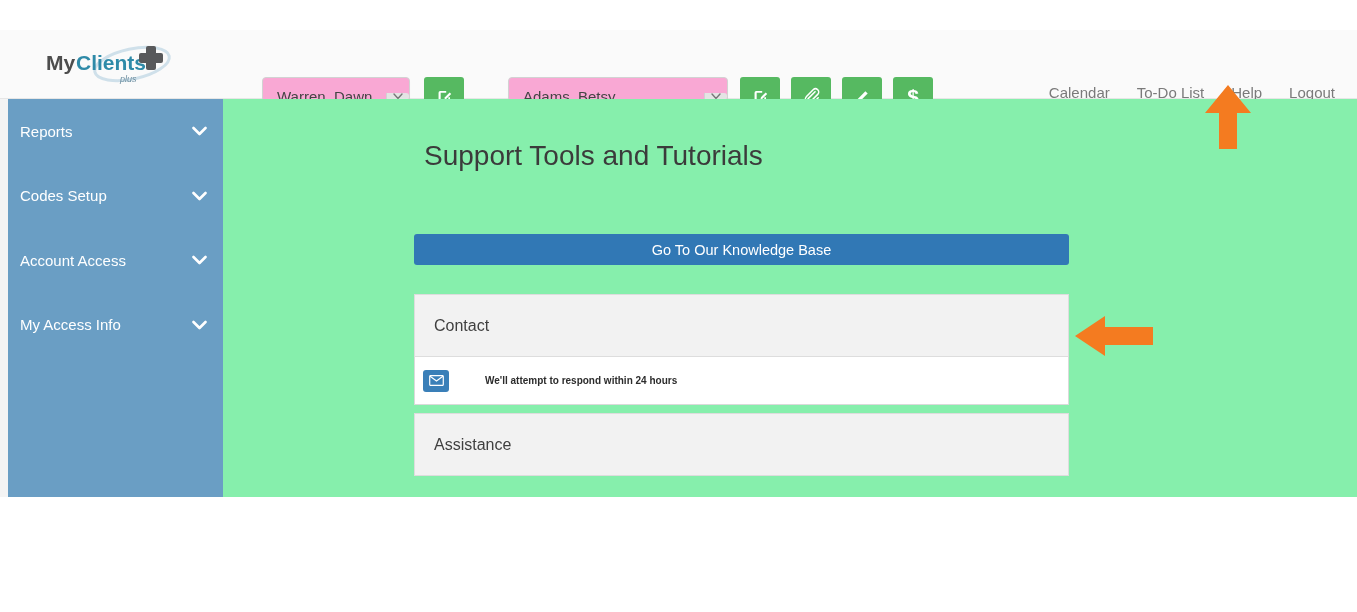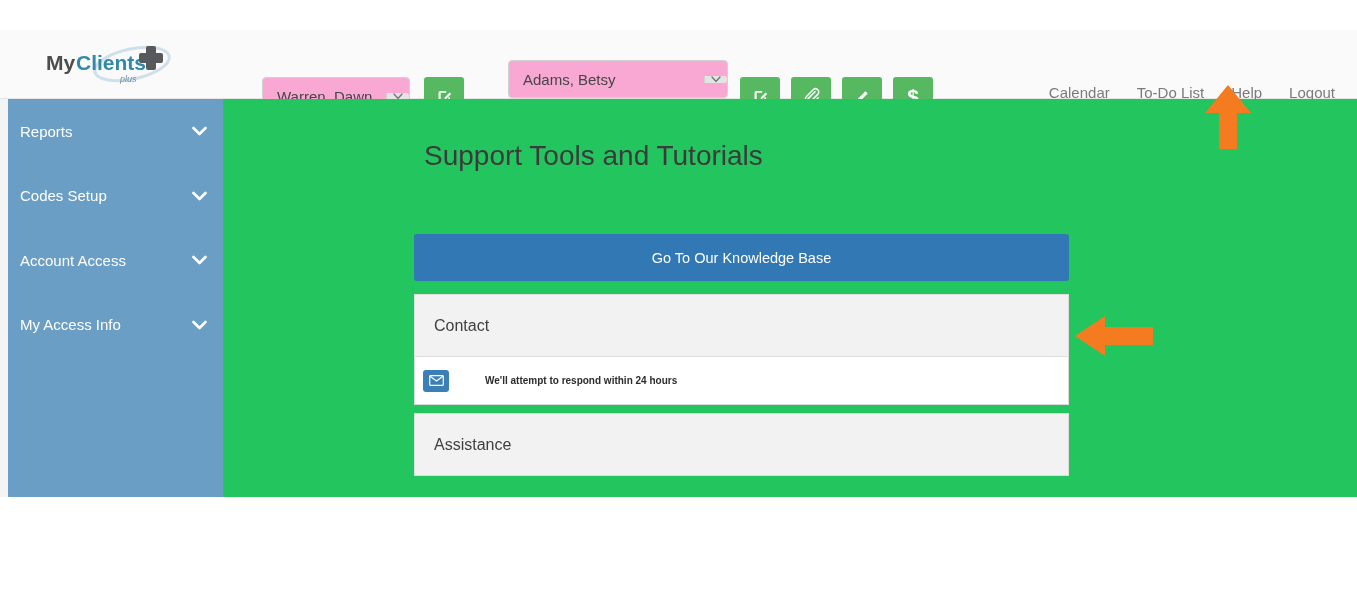"Adams, Betsy" .sel-2 { top: 30px -> 47px }
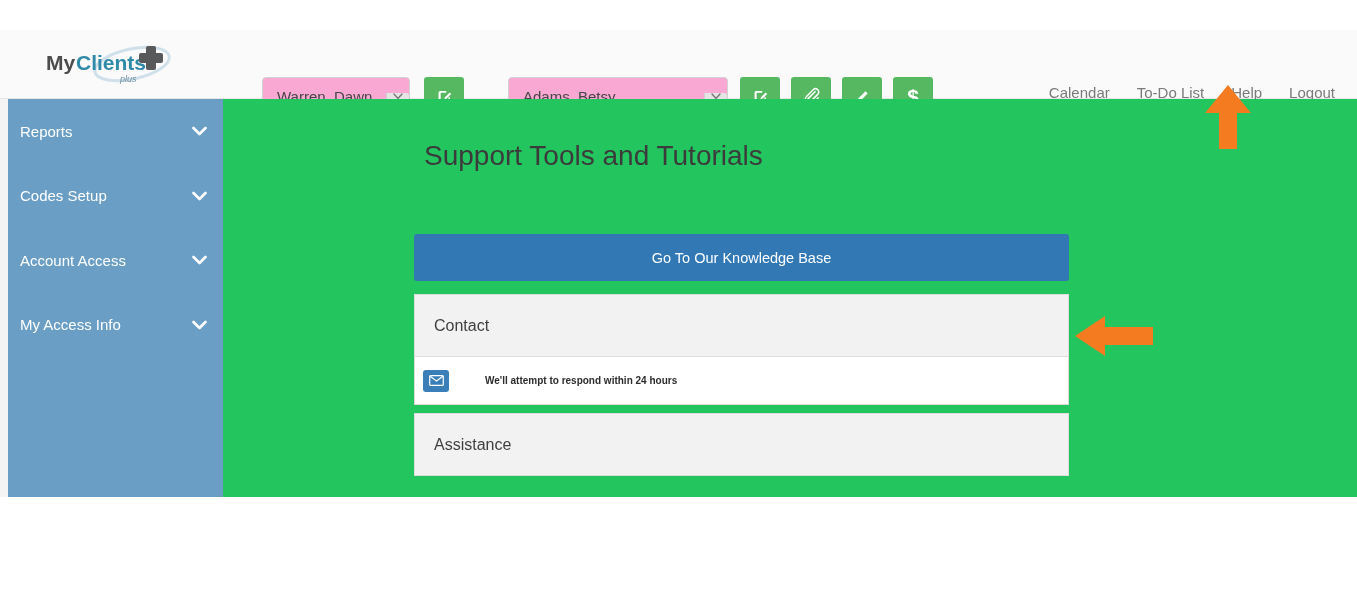"Support Tools and Tutorials" .main { background: #22c55e -> #86efac }
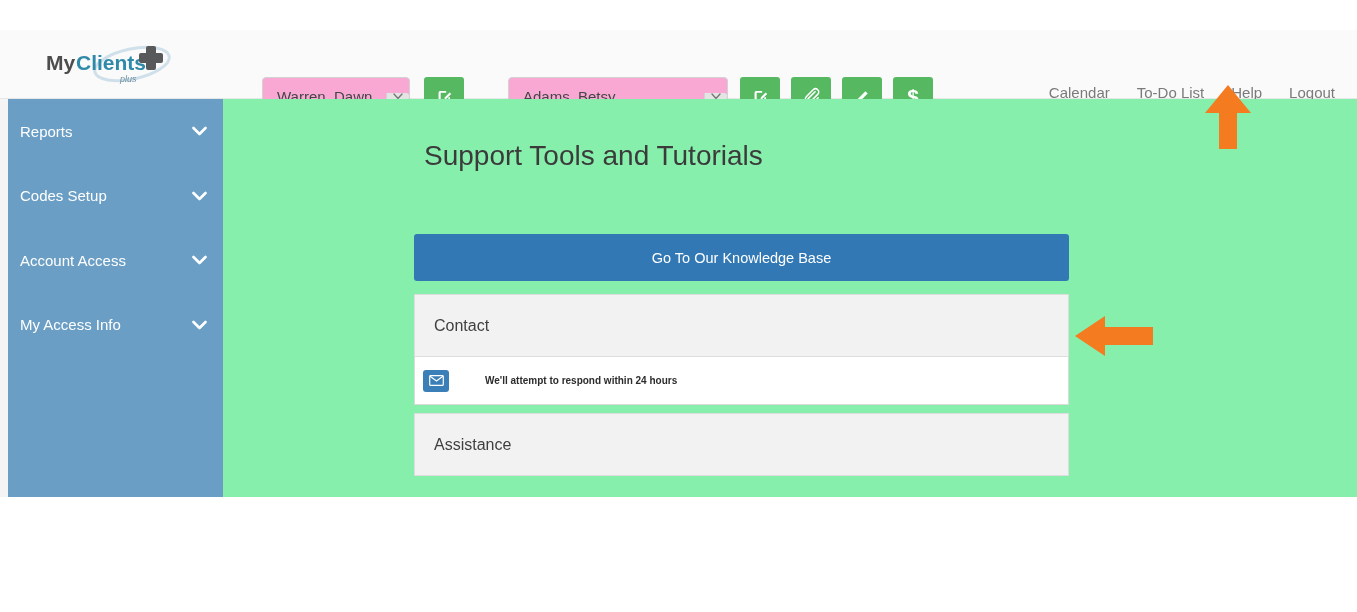"Go To Our Knowledge Base" .kb-btn { height: 47px -> 31px }
